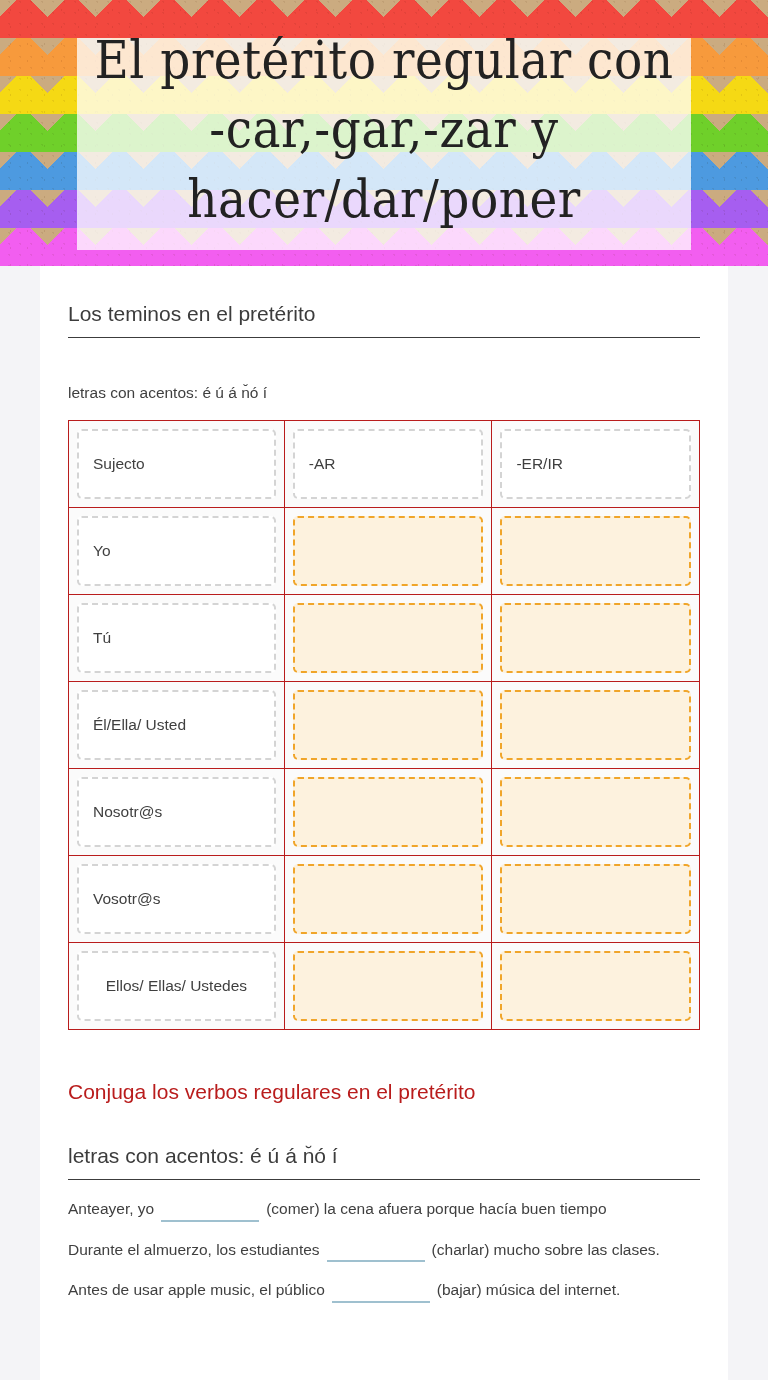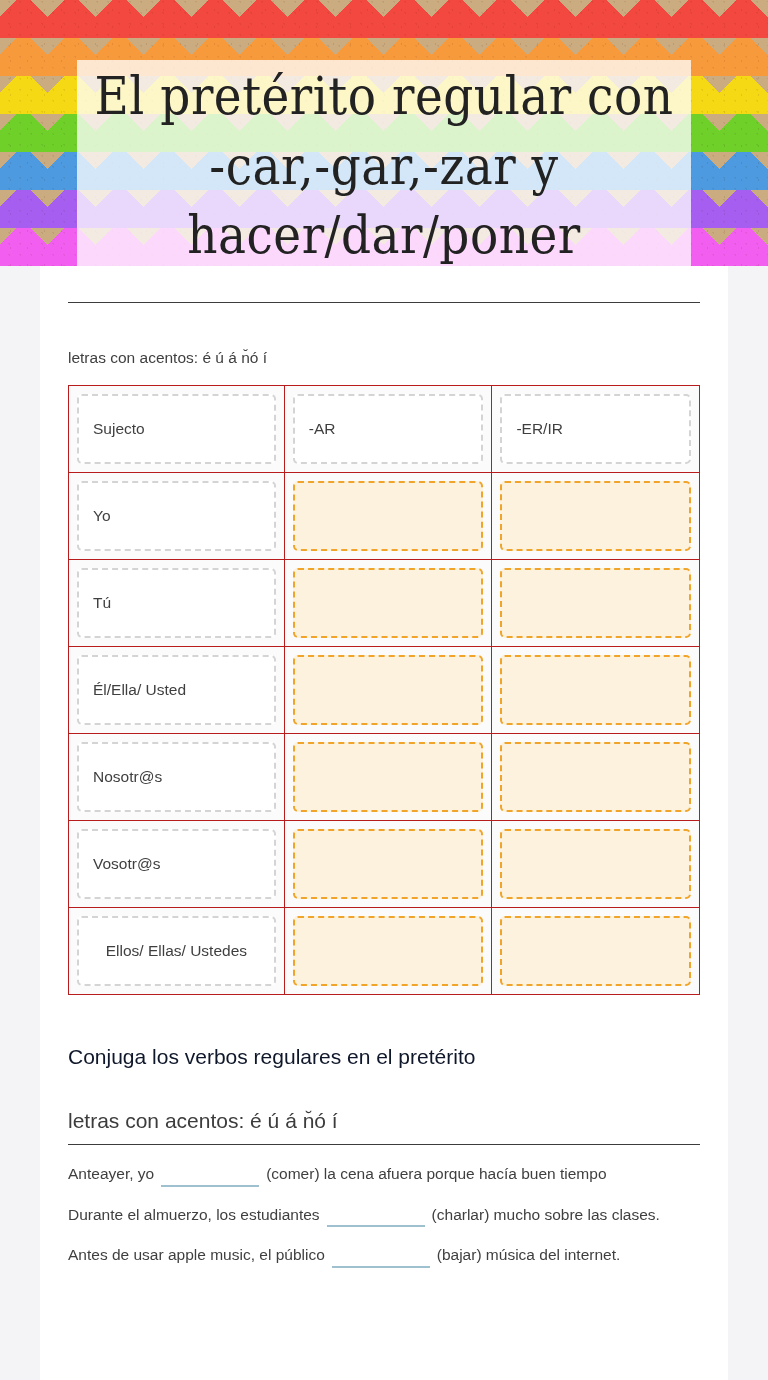"El pretérito regular con -car,-gar,-zar" .title-panel { align-items: center -> none; margin-top: 22px -> none }
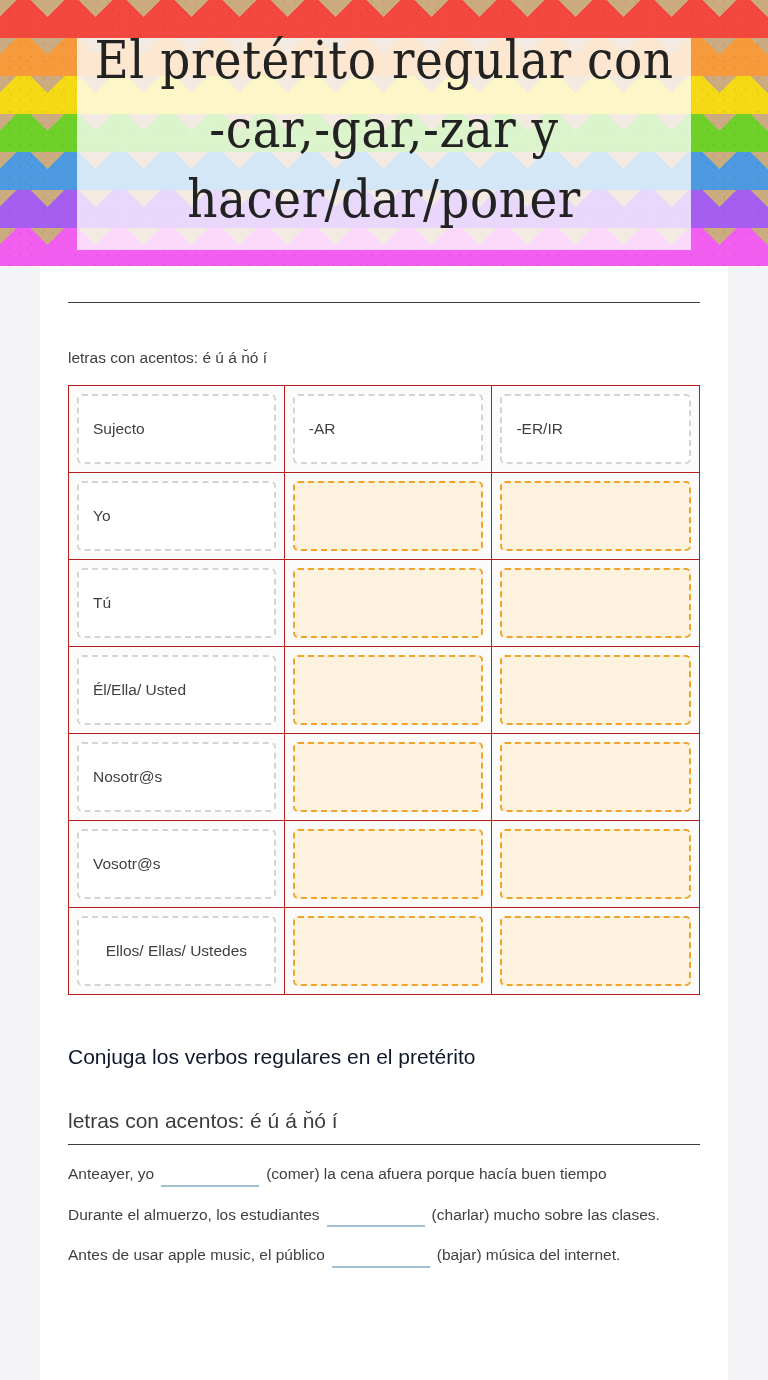"Los teminos en el pretérito" div.section-title { html: none -> <div>Los teminos en el pretérito</div> }
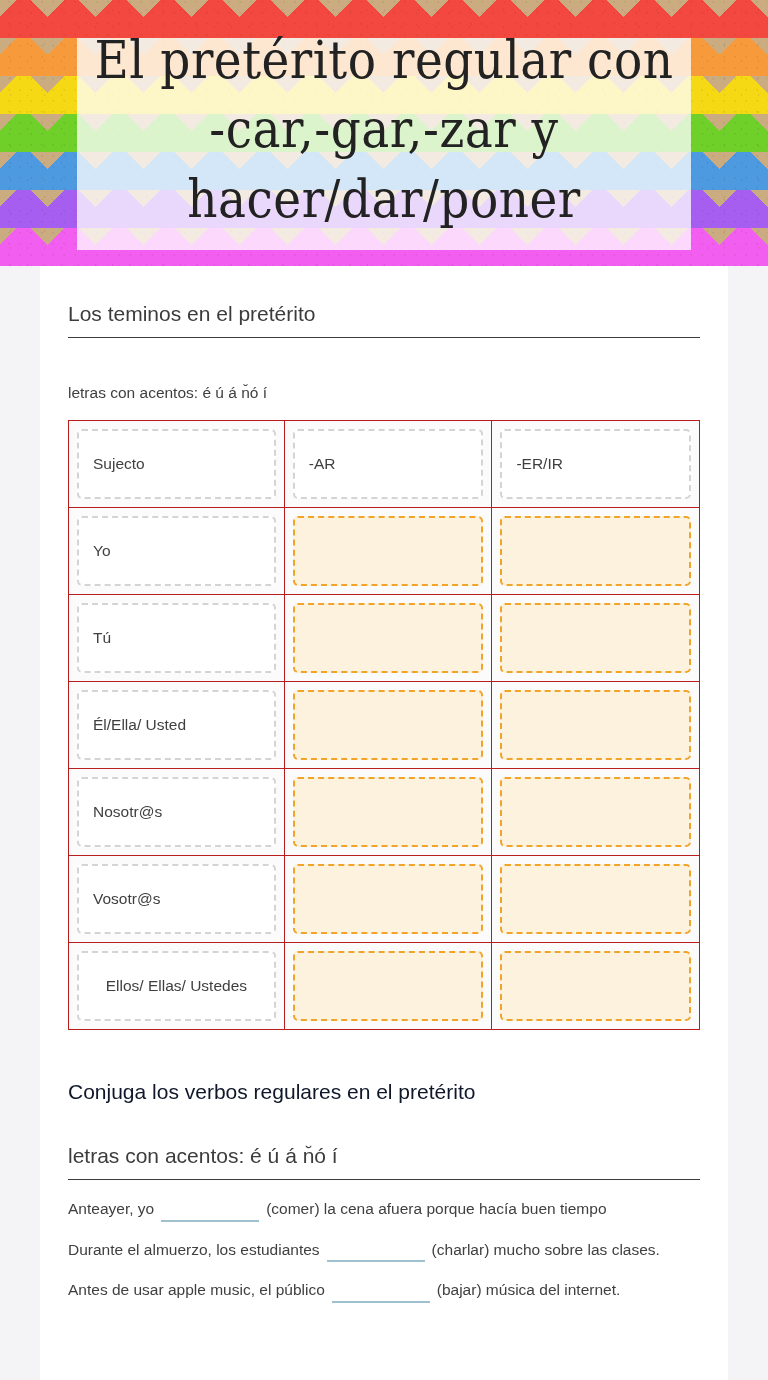"Conjuga los verbos regulares en" .section-title2 { color: #0f172a -> #b91c1c }
